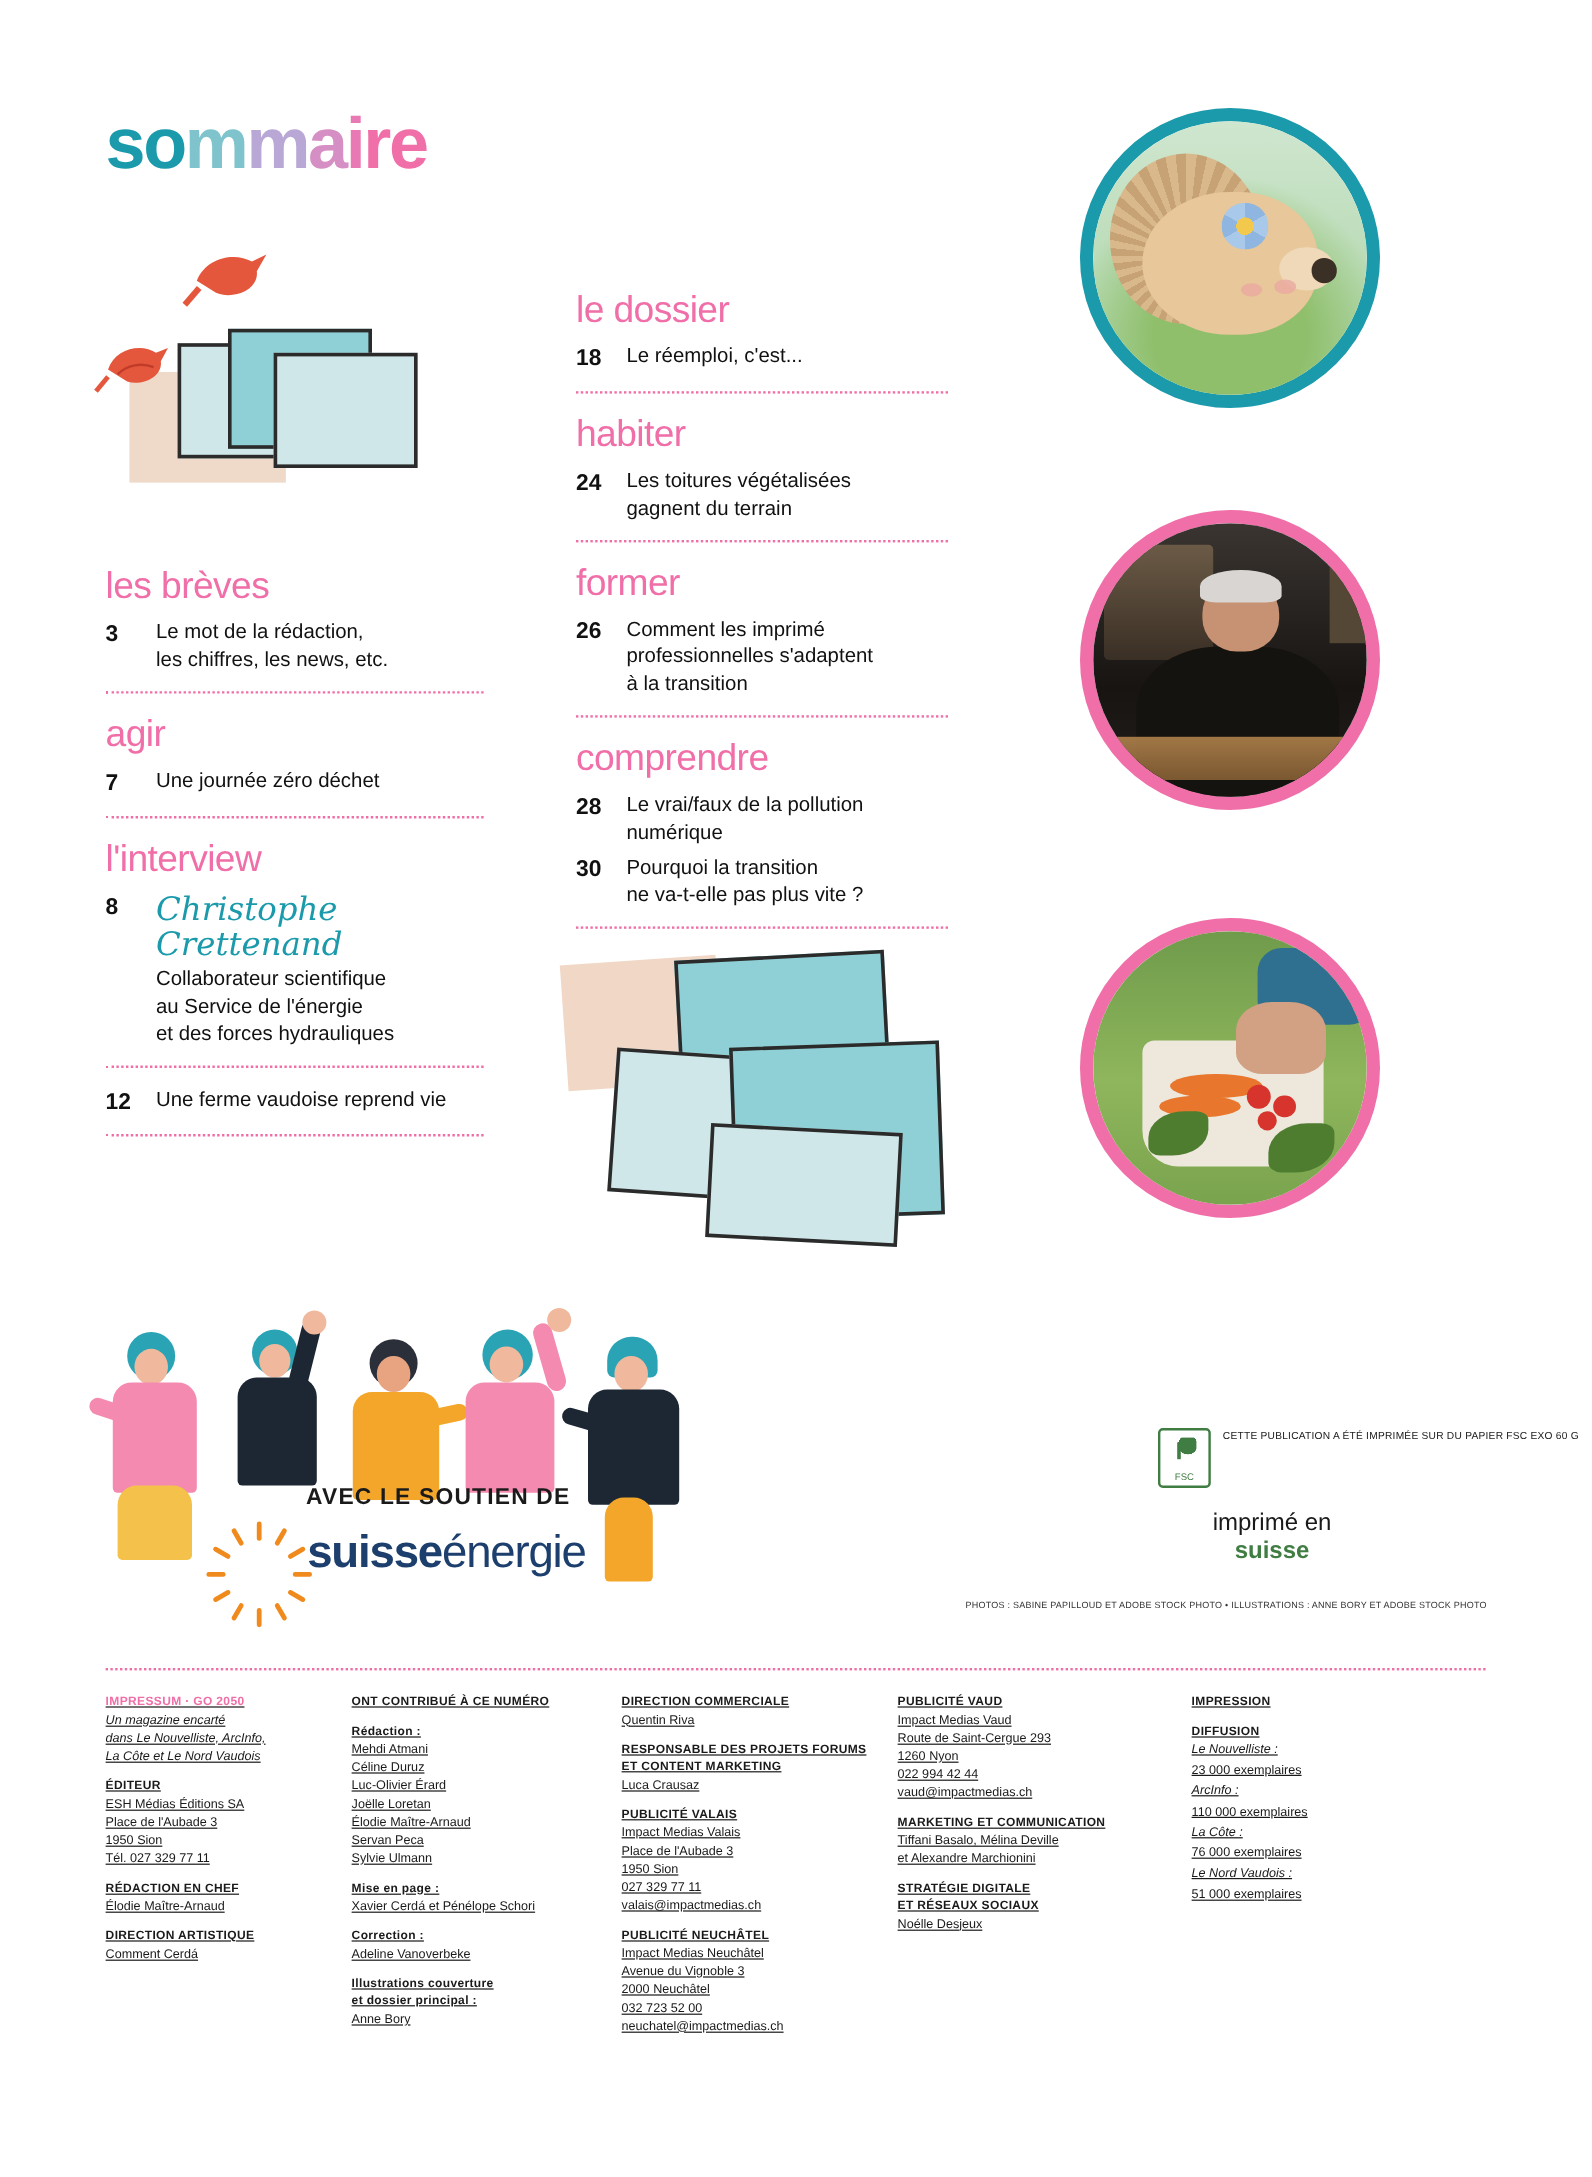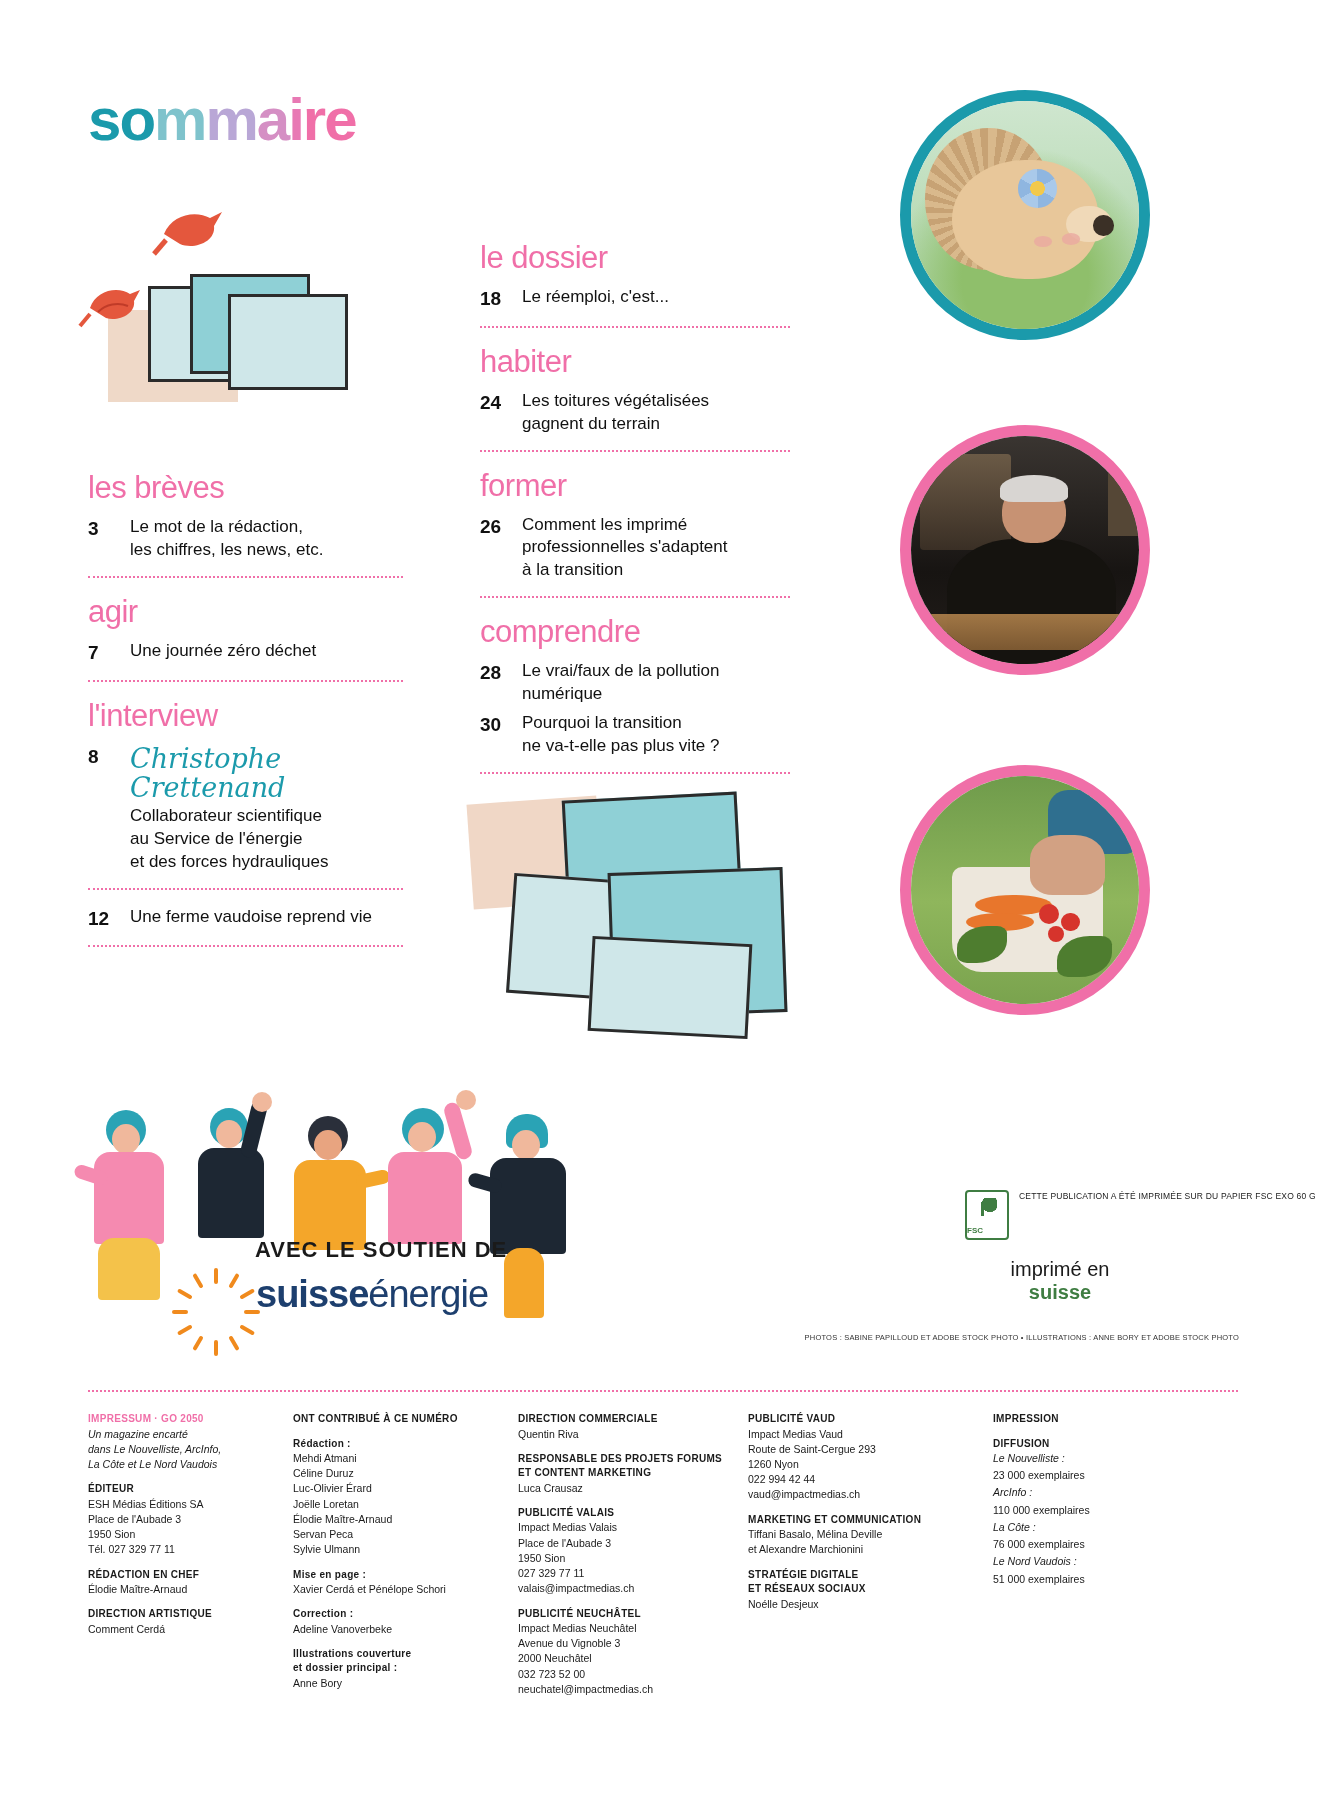"FSC" .fsc-logo { font-weight: 700 -> 400; justify-content: flex-start -> center }
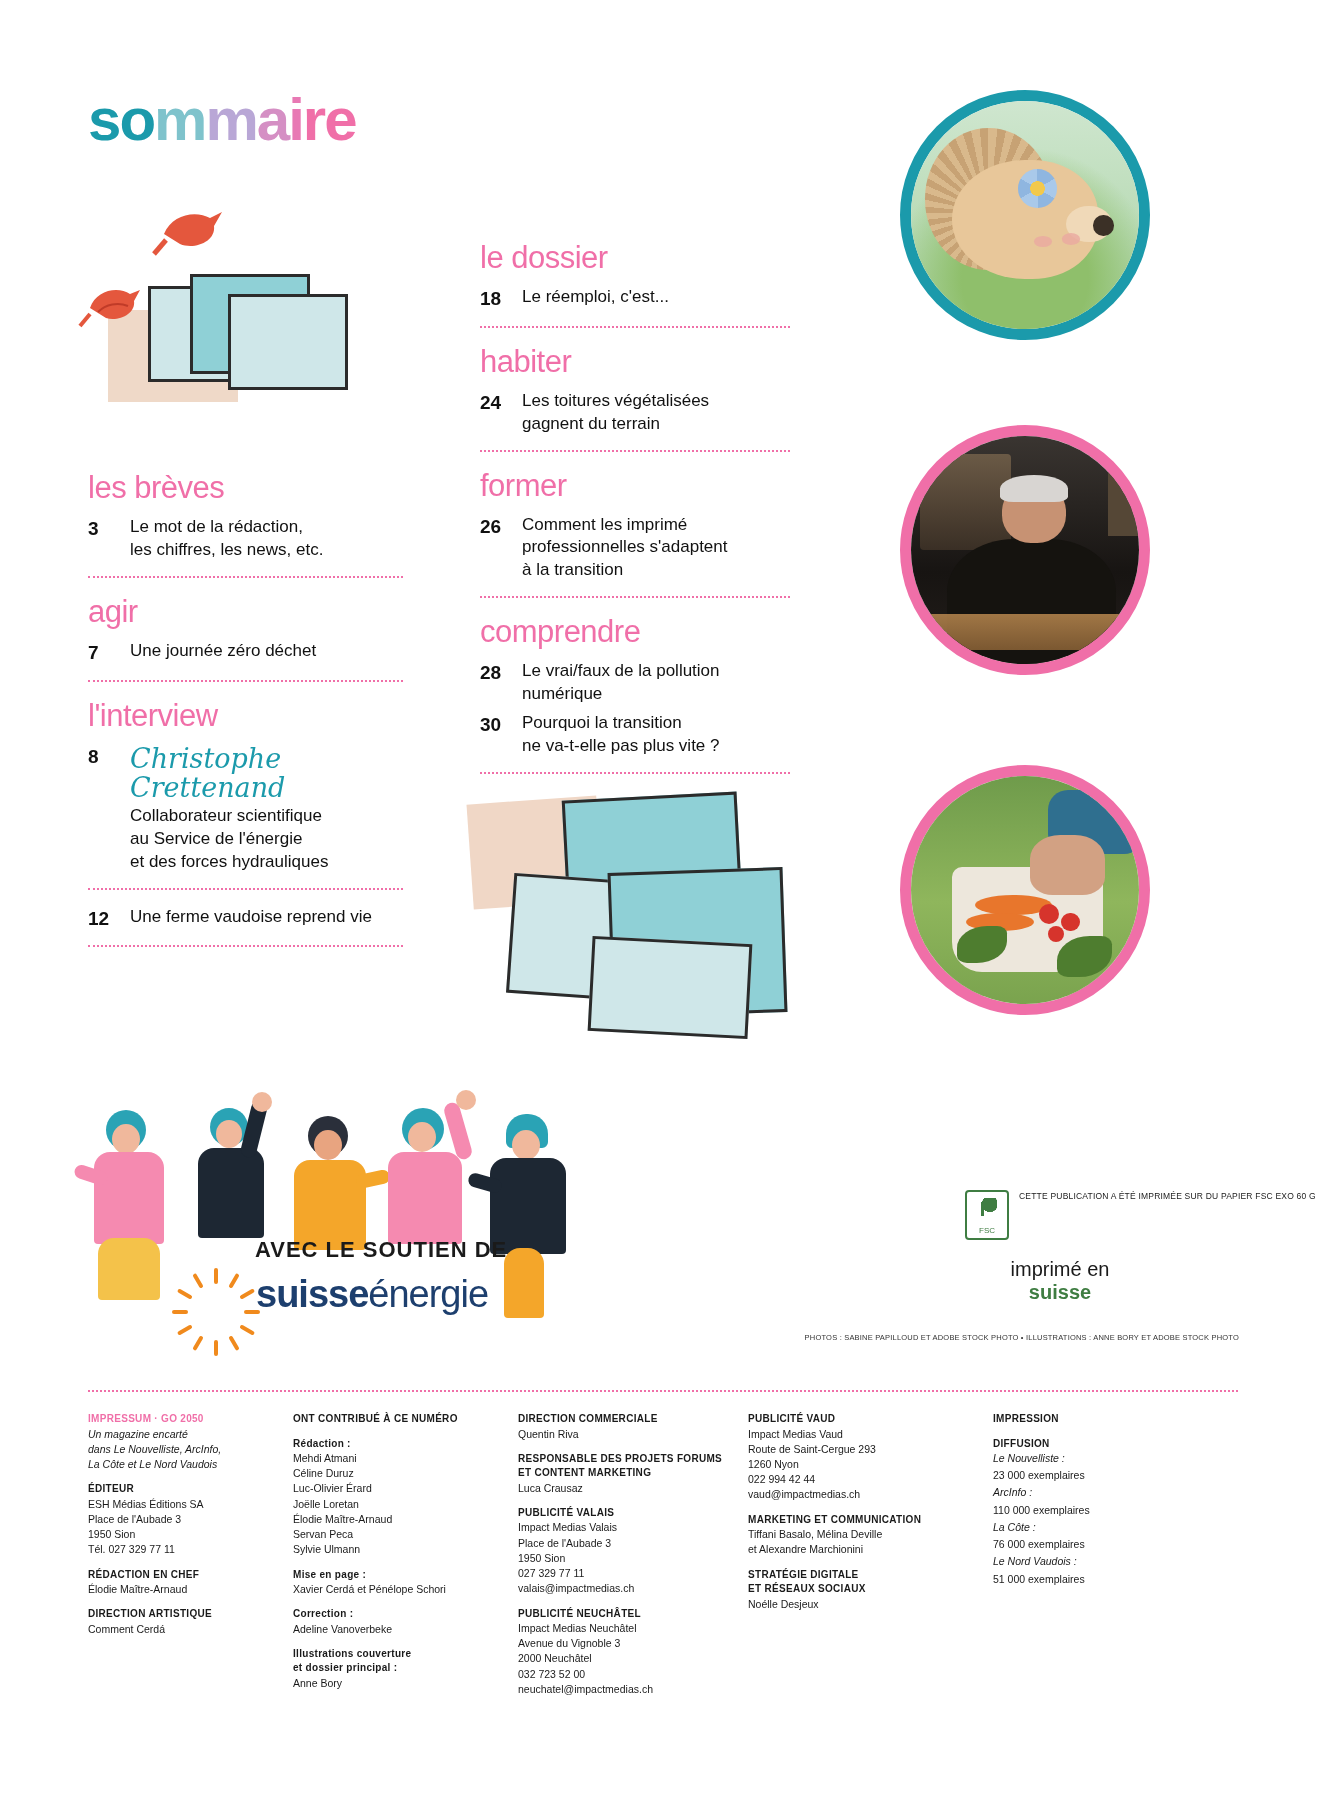"AVEC LE SOUTIEN DE" .support-label { font-size: 22px -> 19px }
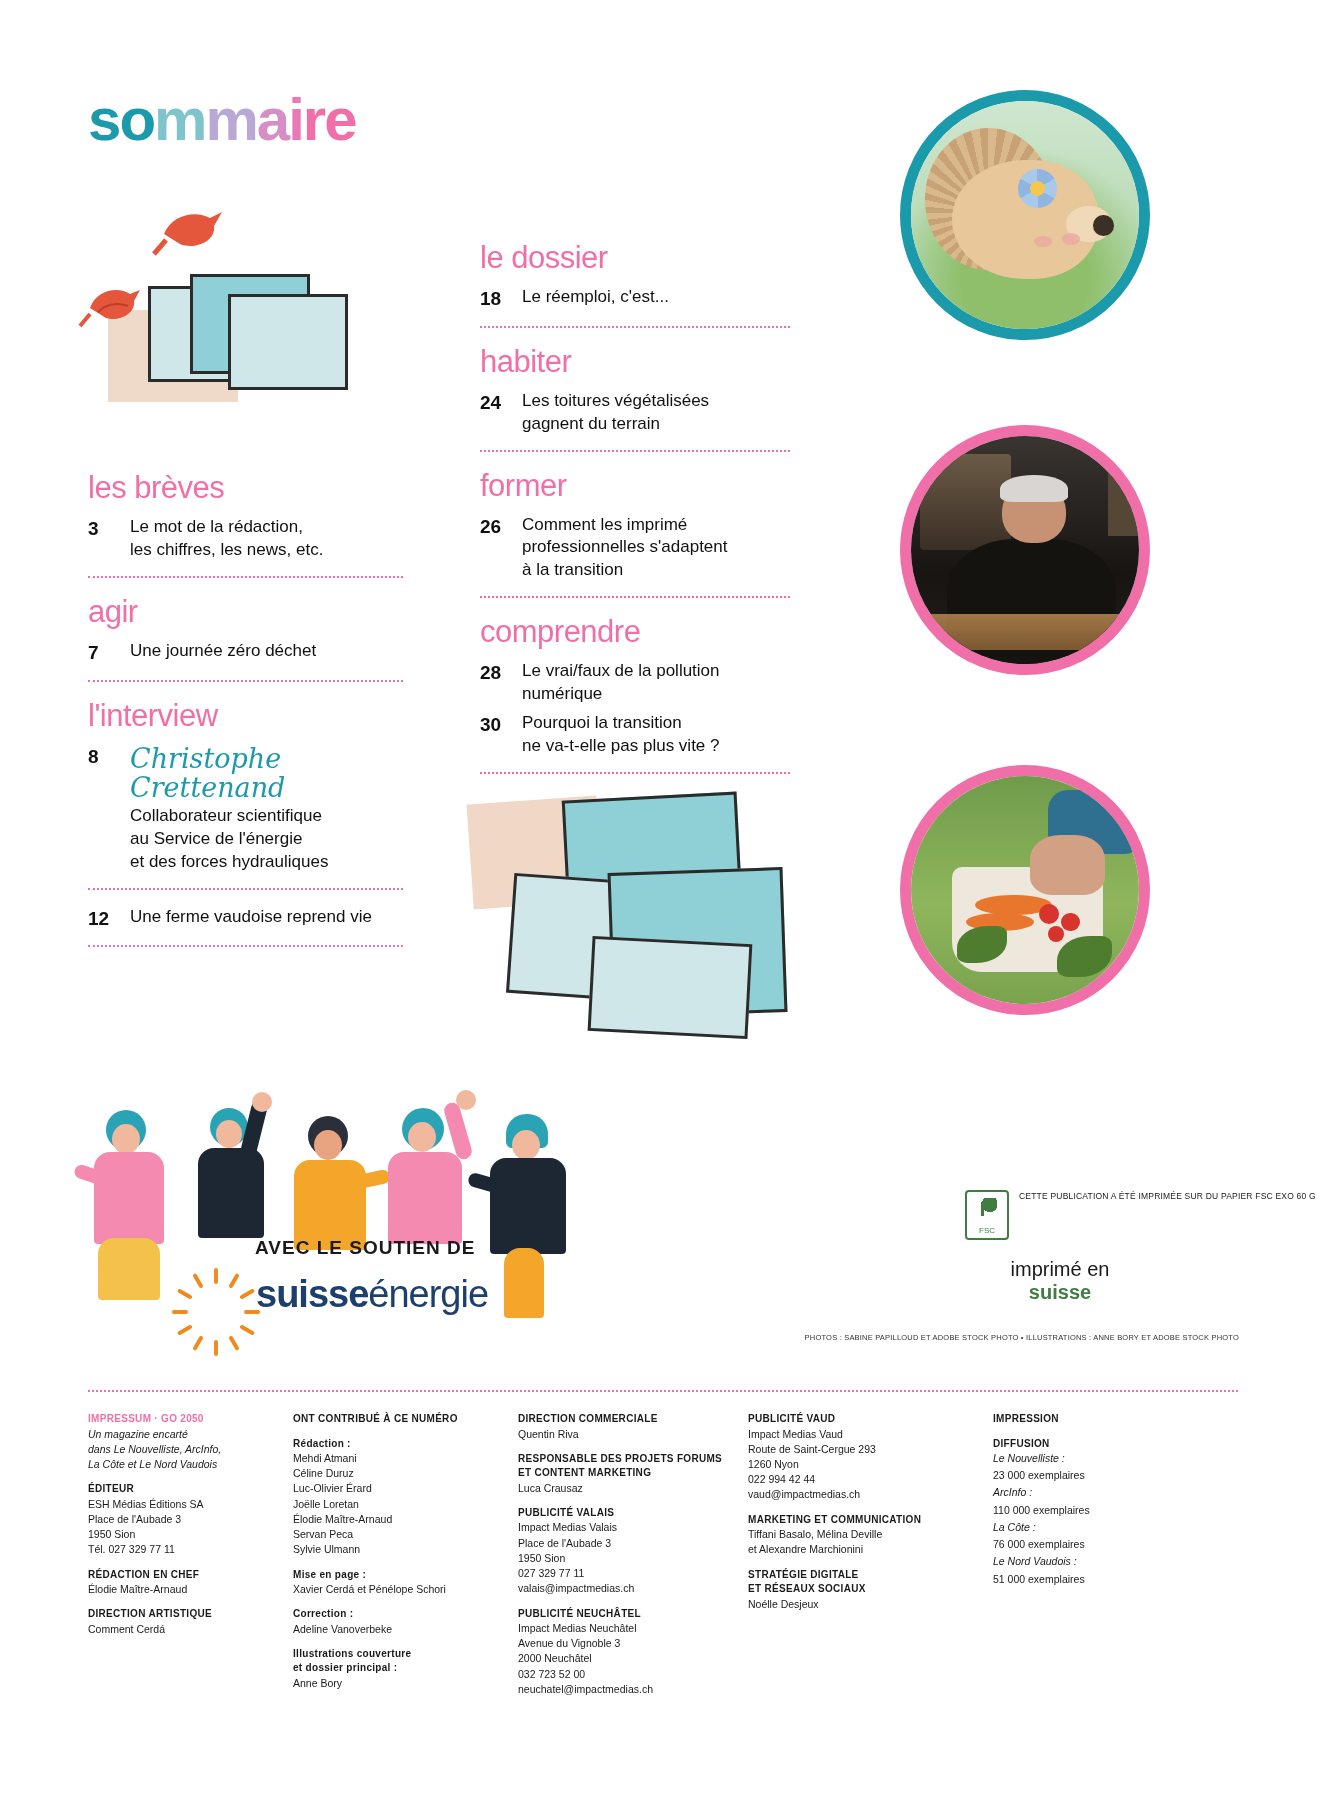"IMPRESSUM · GO 2050" .imp-col { text-decoration: none -> underline }
